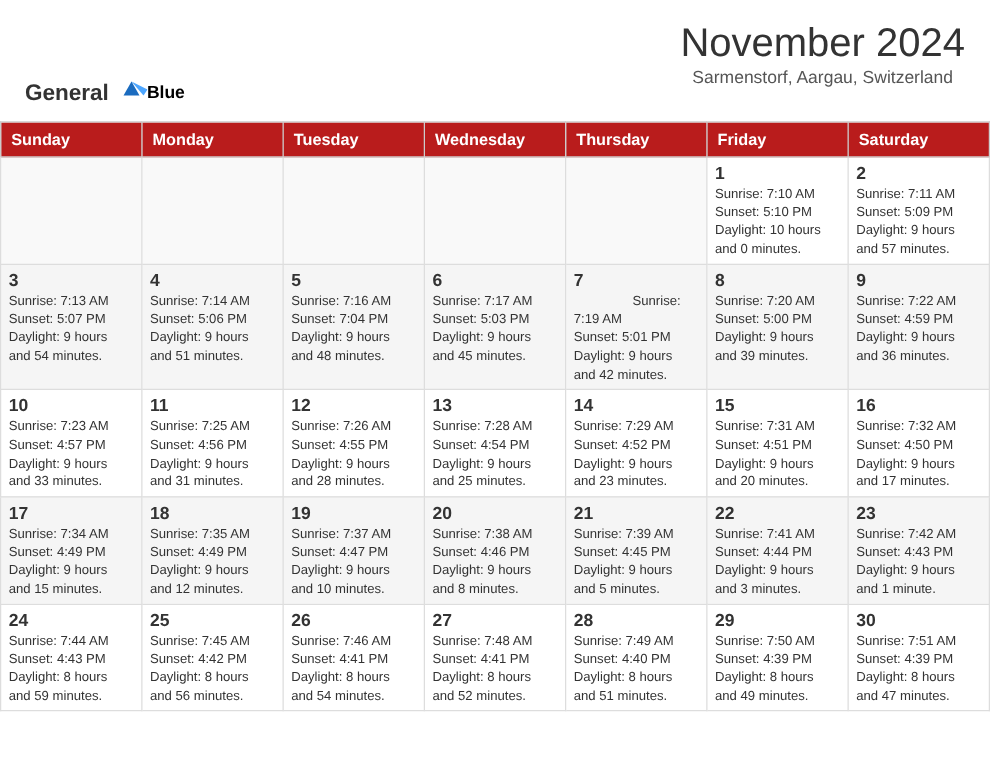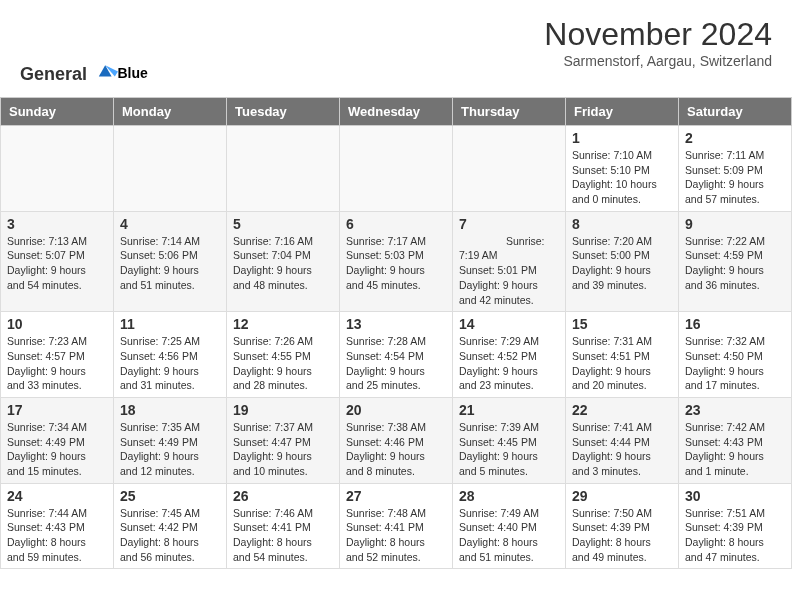"Sarmenstorf, Aargau, Switzerland" .location { text-align: none -> center }
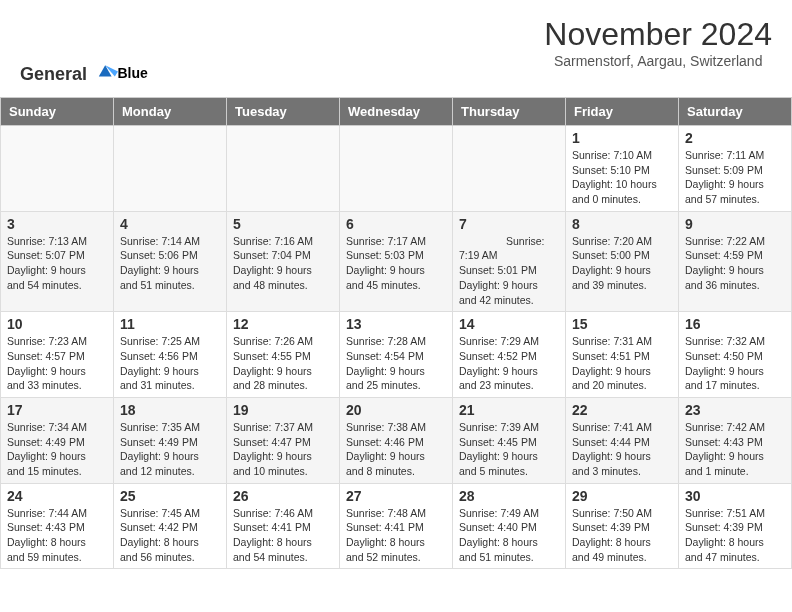"Sunday" .calendar th { background: #737373 -> #b91c1c }
